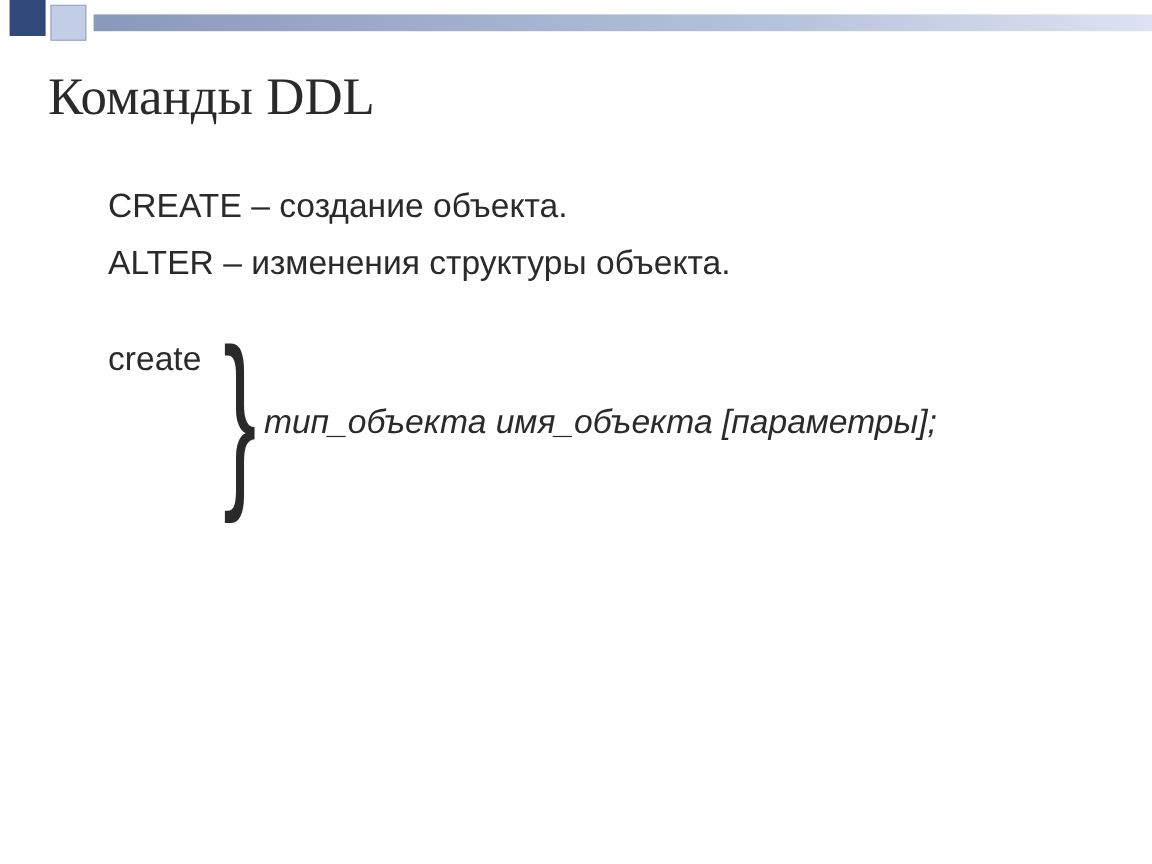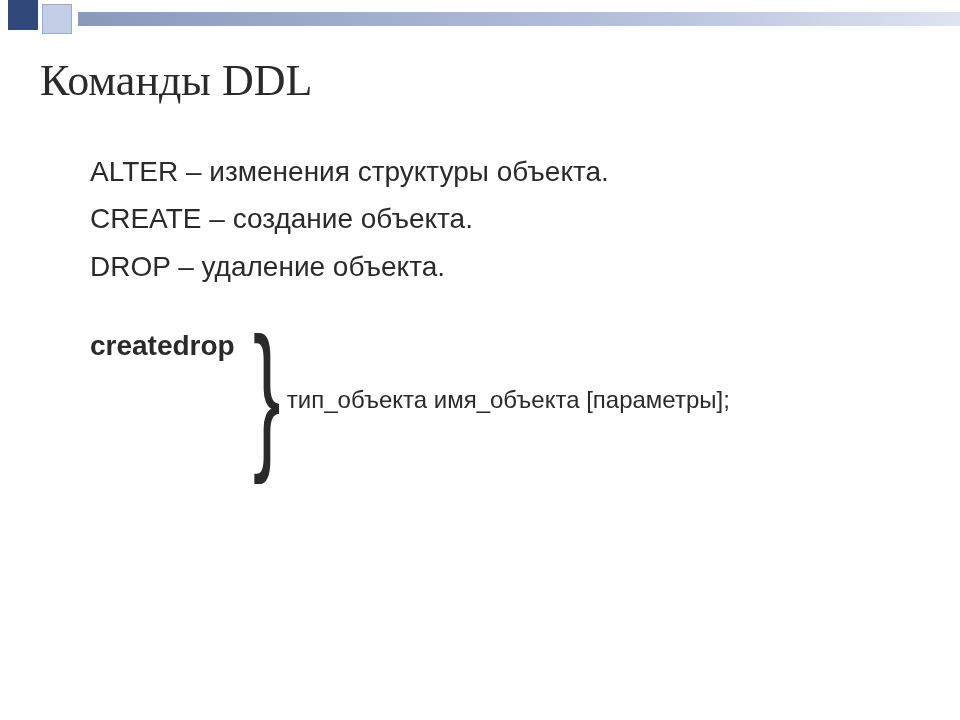"ALTER – изменения структуры объекта." p.para { order: before "CREATE – создание объекта." -> after "CREATE – создание объекта." }
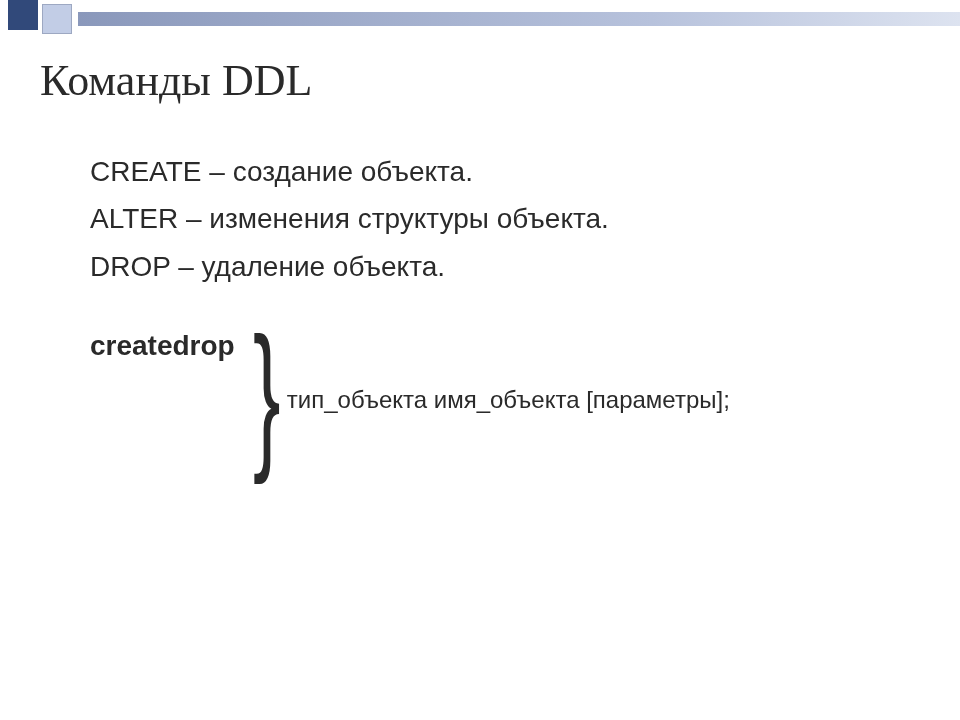"DROP – удаление объекта." p.para { html: <p>DROP – удаление объекта.</p> -> none }
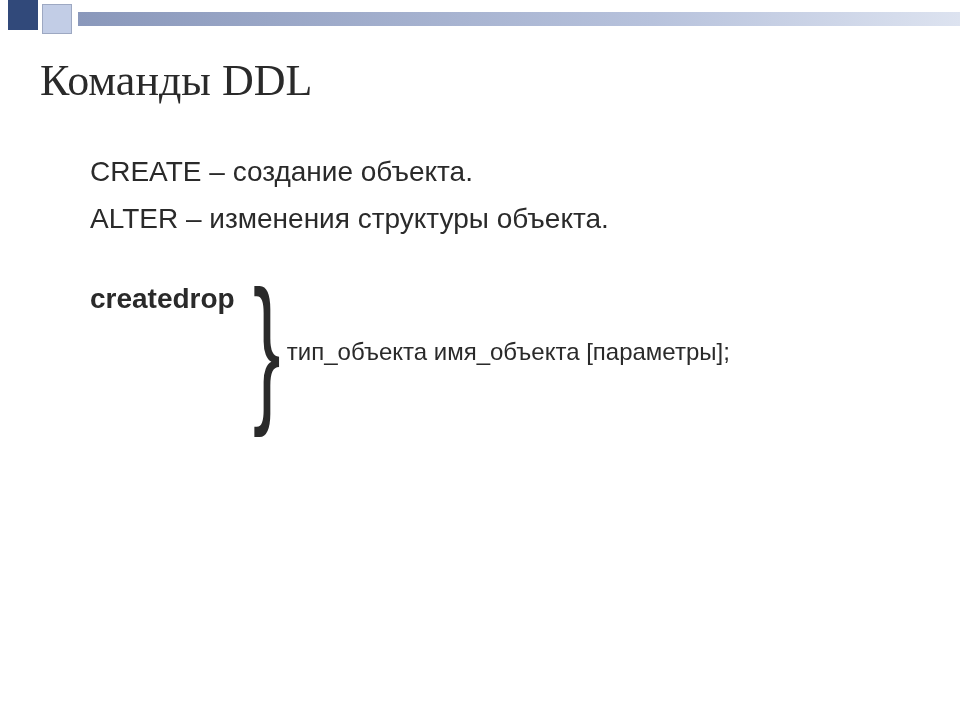"create" .cmd-col { flex-direction: row -> column; font-weight: bold -> none }
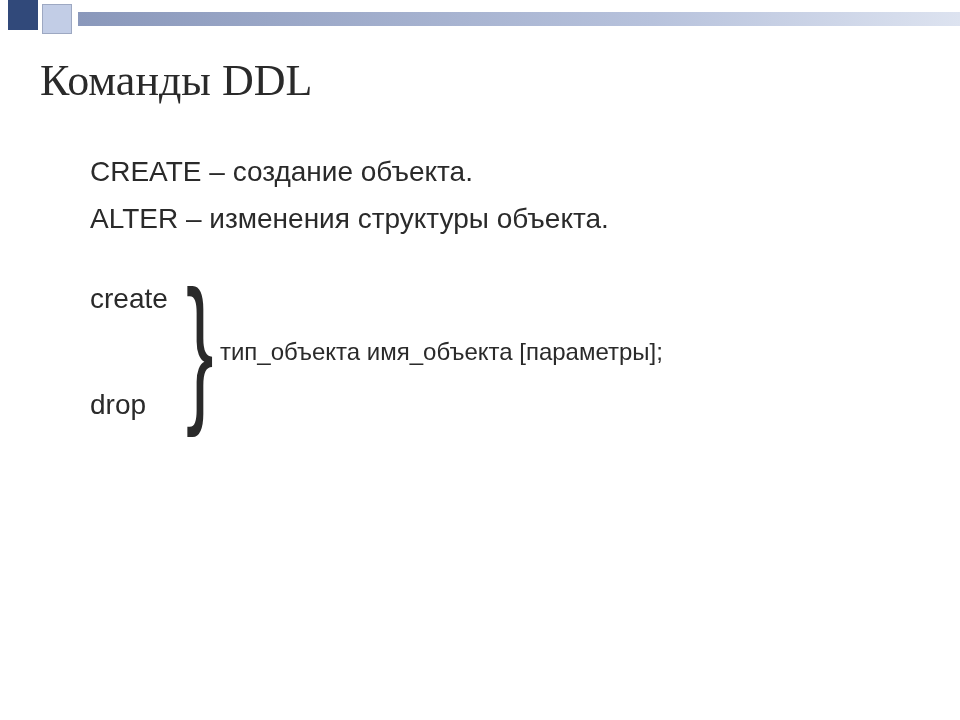"тип_объекта имя_объекта [параметры];" .tail-col { font-size: 24px -> 28px; font-style: none -> italic }
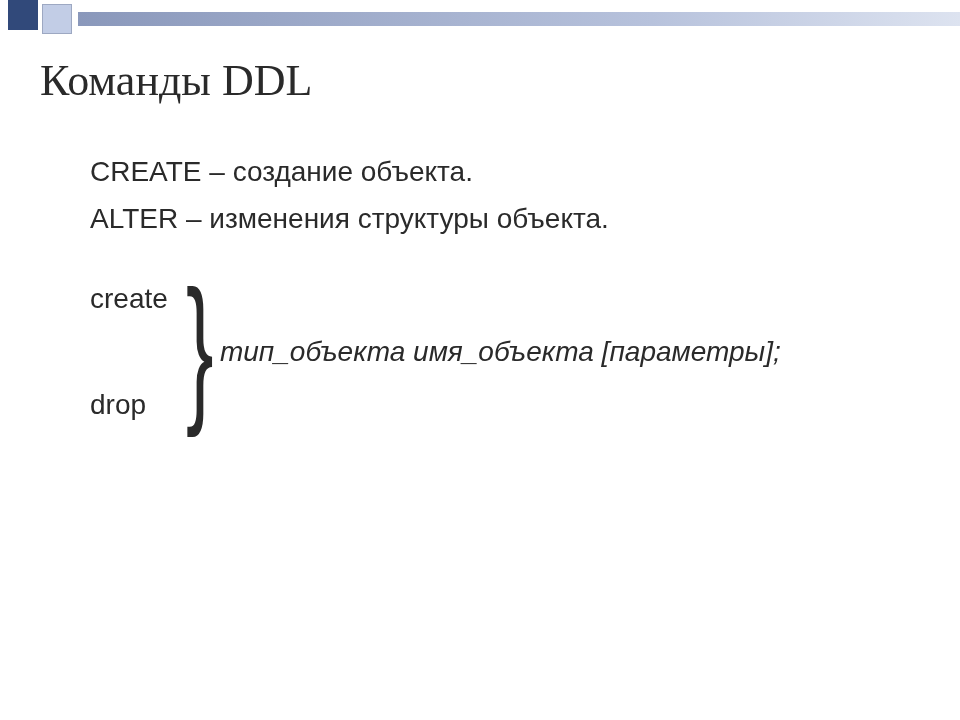"drop" div { html: <div>drop</div> -> none }
